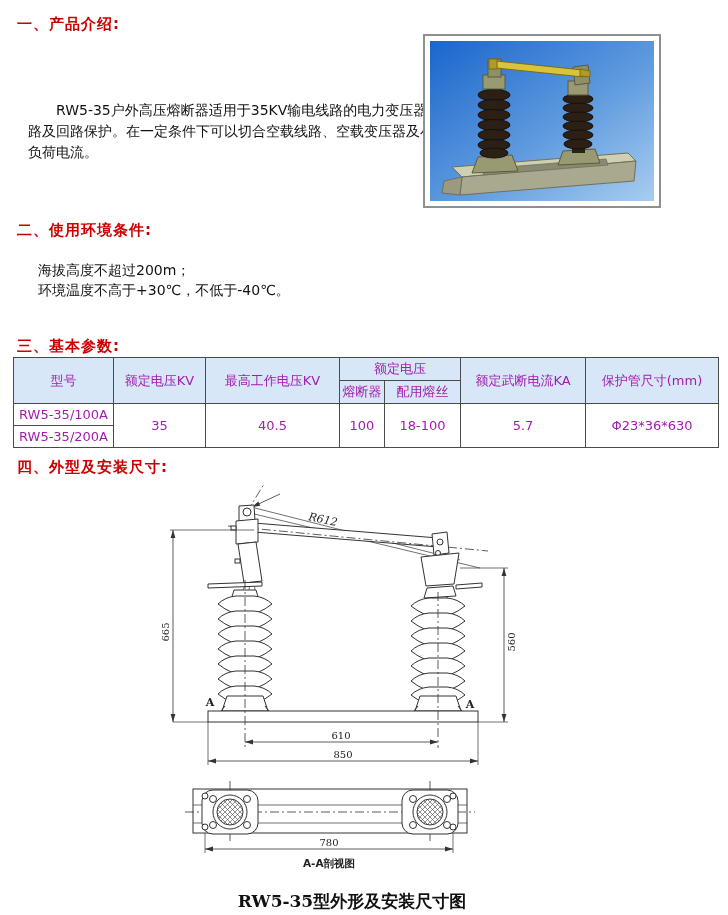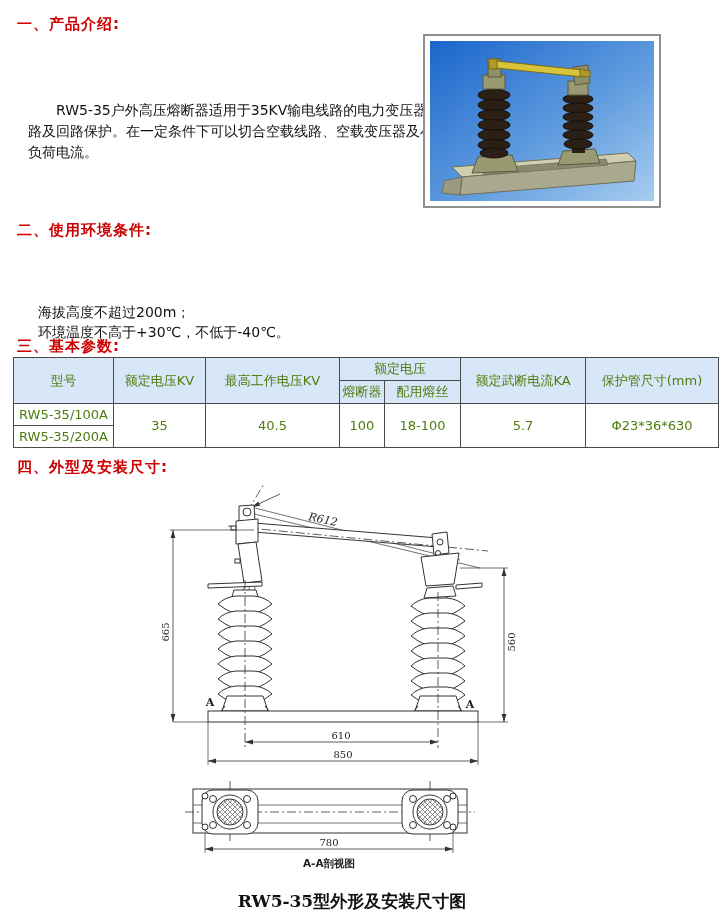"海拔高度不超过200m；" .env-line { margin-top: 42px -> none }
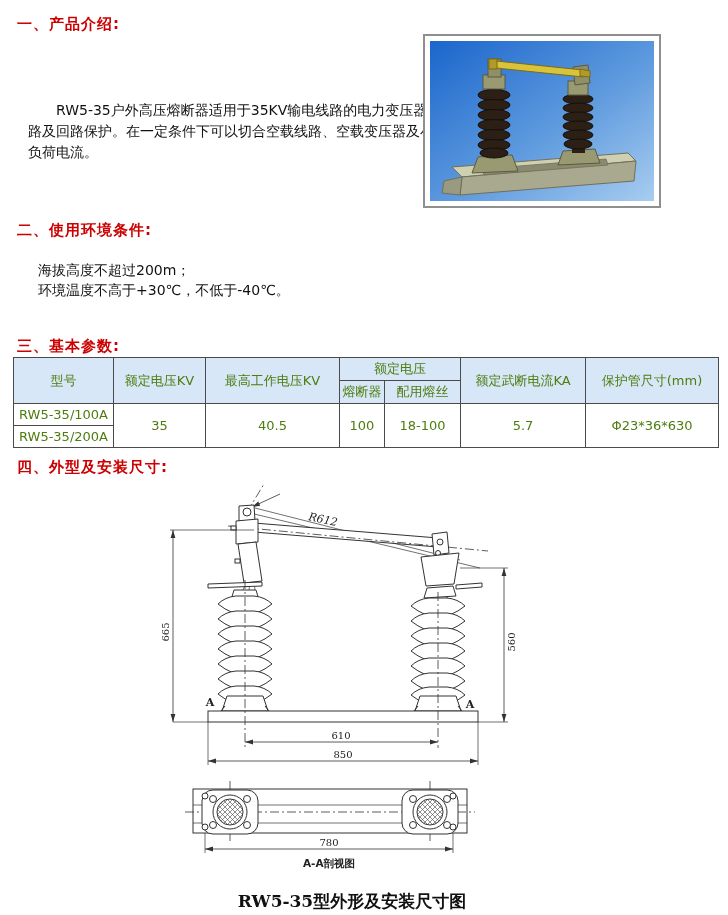"型号" table.params { color: #4d7c0f -> #a21caf }
